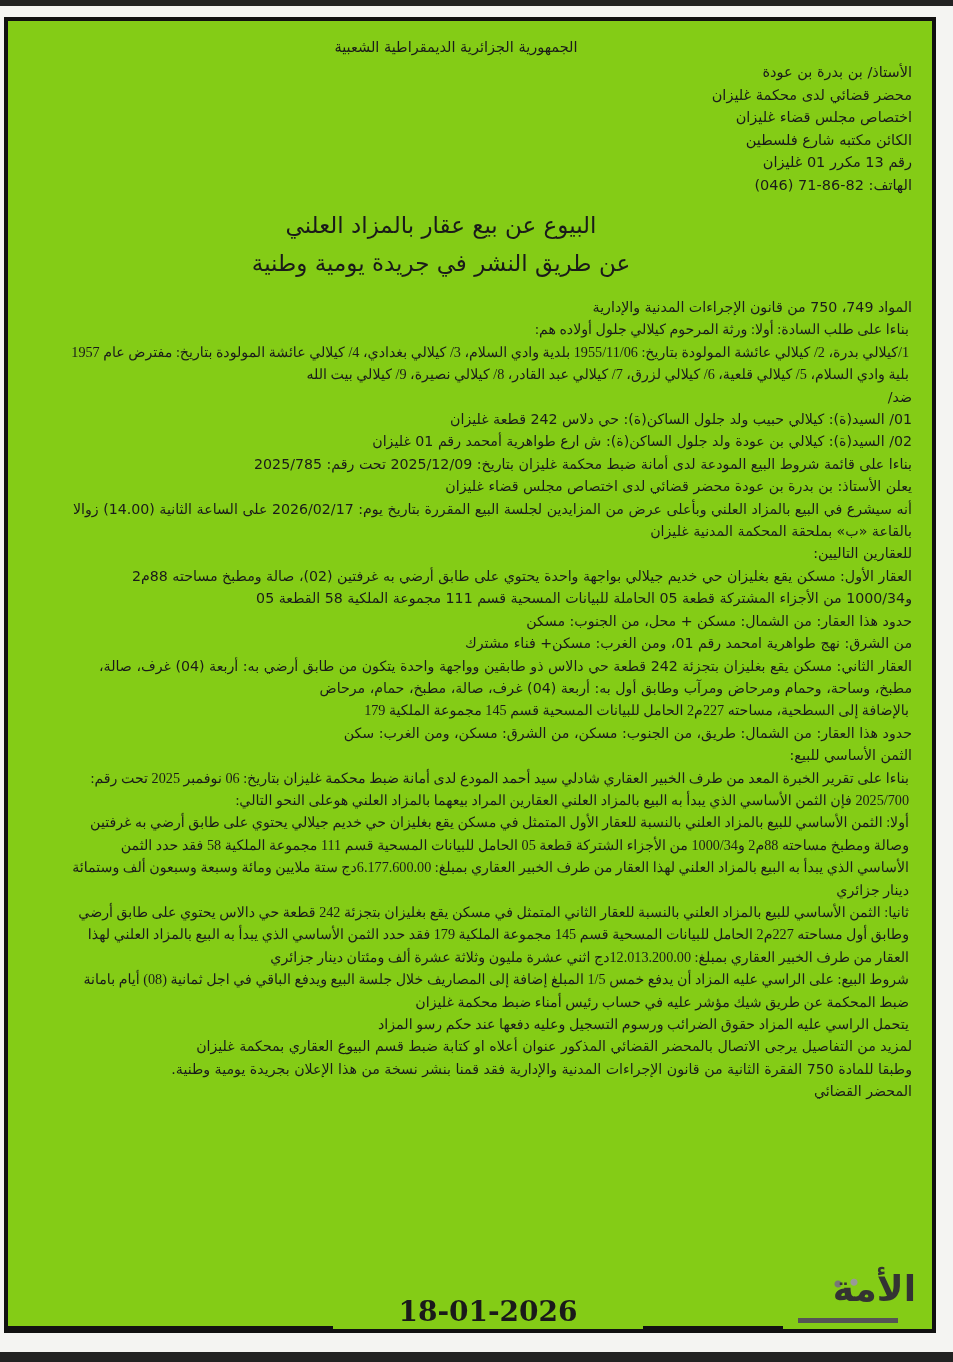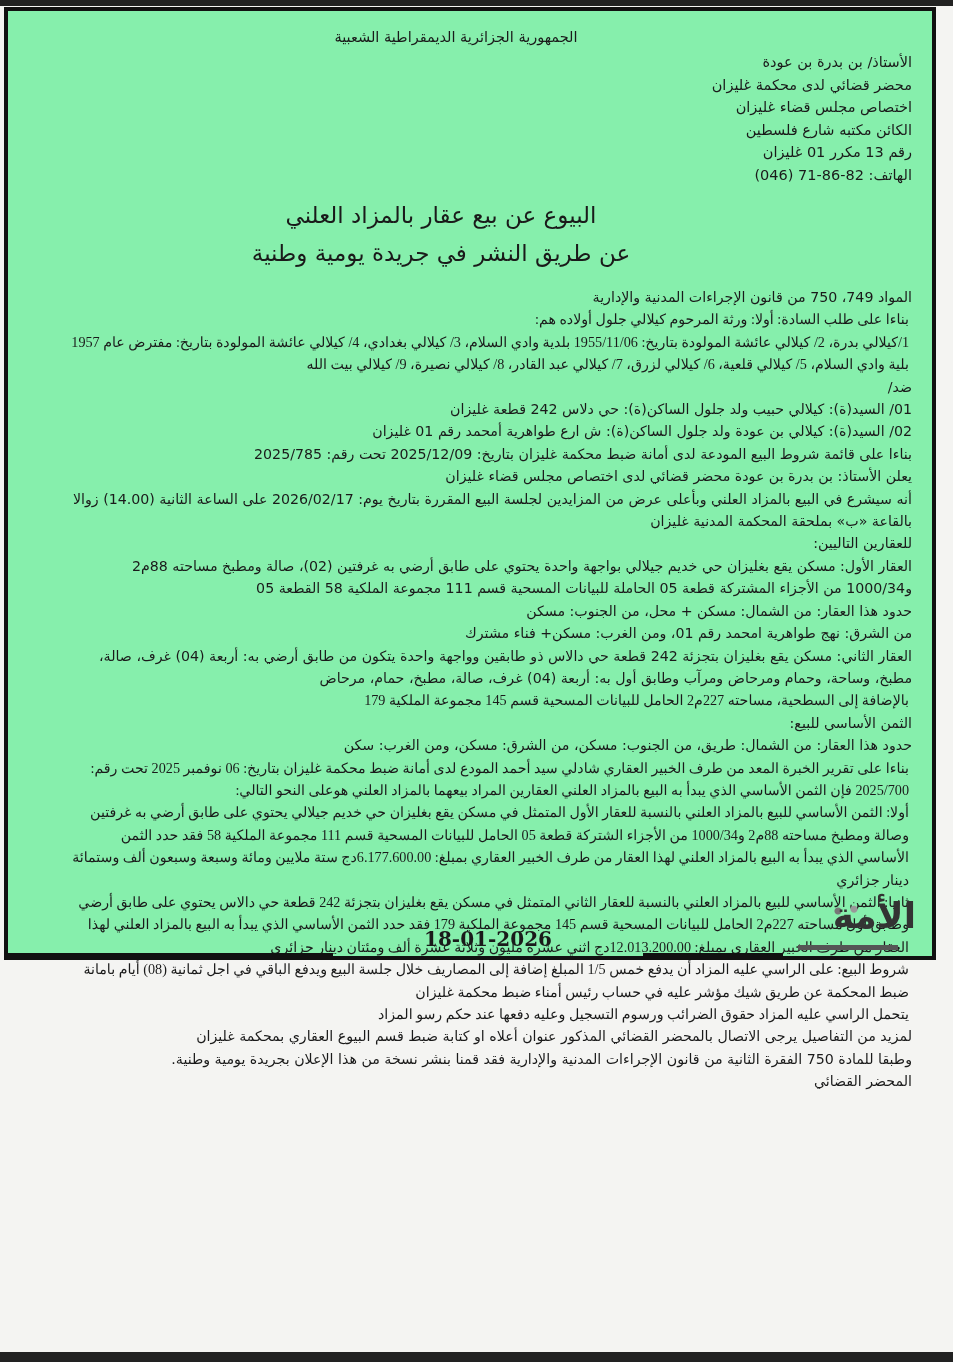"الجمهورية الجزائرية الديمقراطية الشعبية" .frame { background: #86efac -> #84cc16; height: 953px -> 1316px; top: 7px -> 17px }
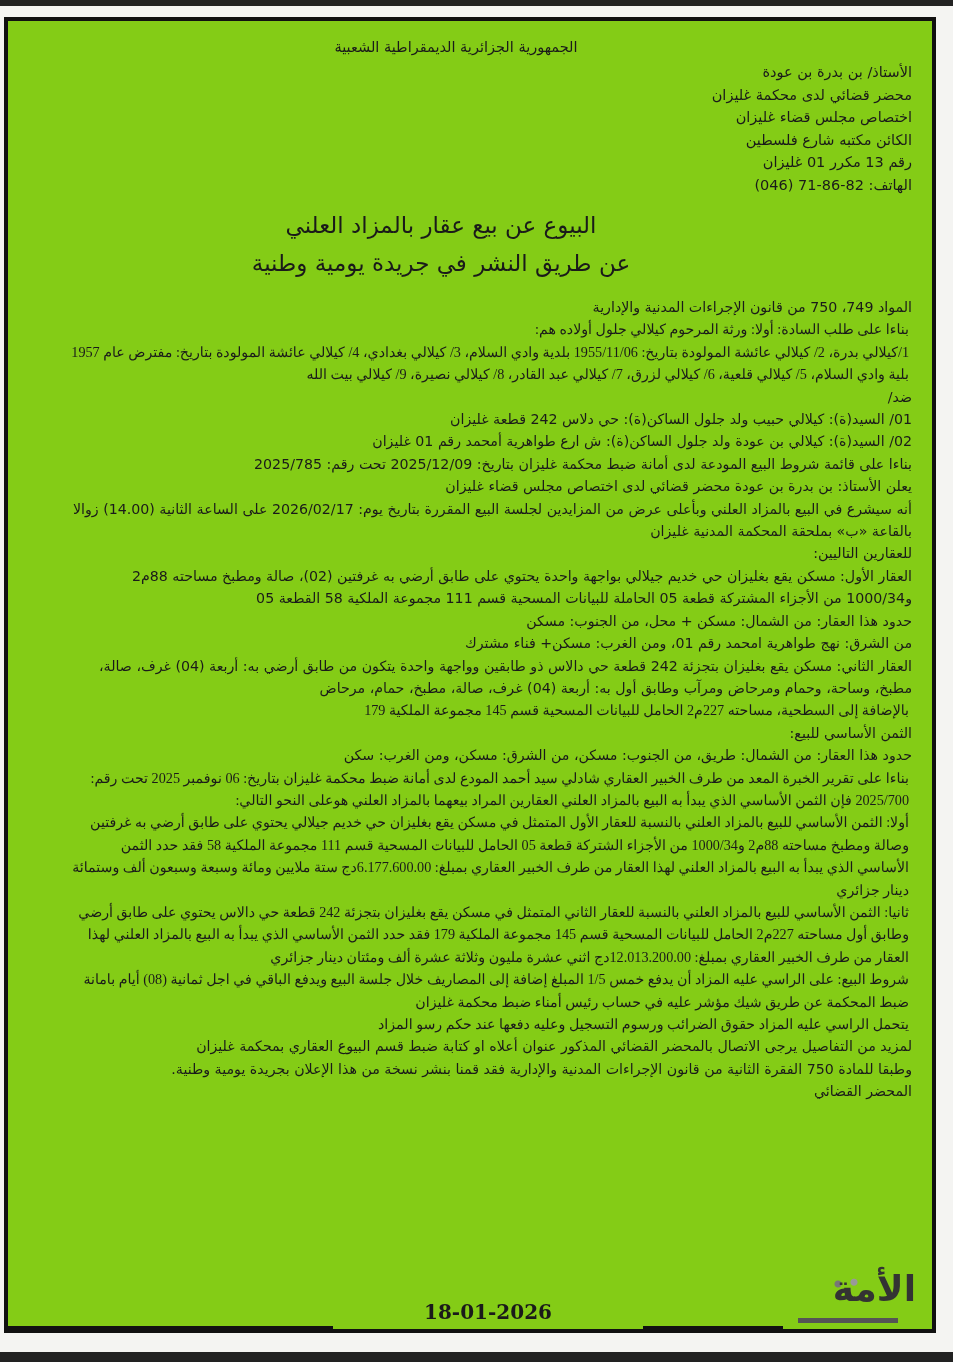"الثمن الأساسي للبيع:" p { order: before "حدود هذا العقار: من الشمال: طريق،" -> after "حدود هذا العقار: من الشمال: طريق،" }
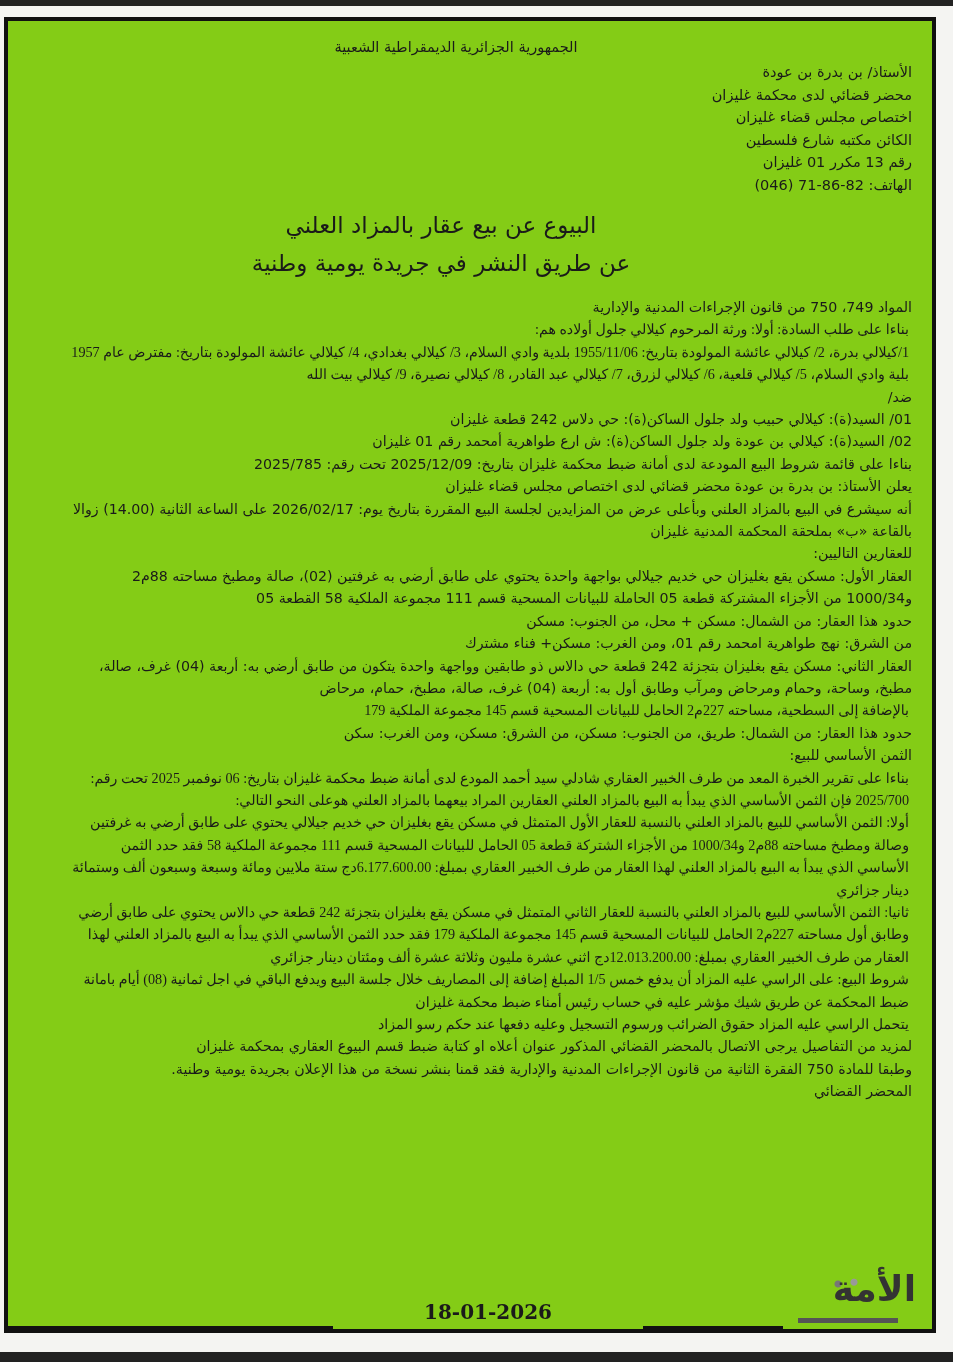"18-01-2026" .footer-date { font-size: 20px -> 28px }
